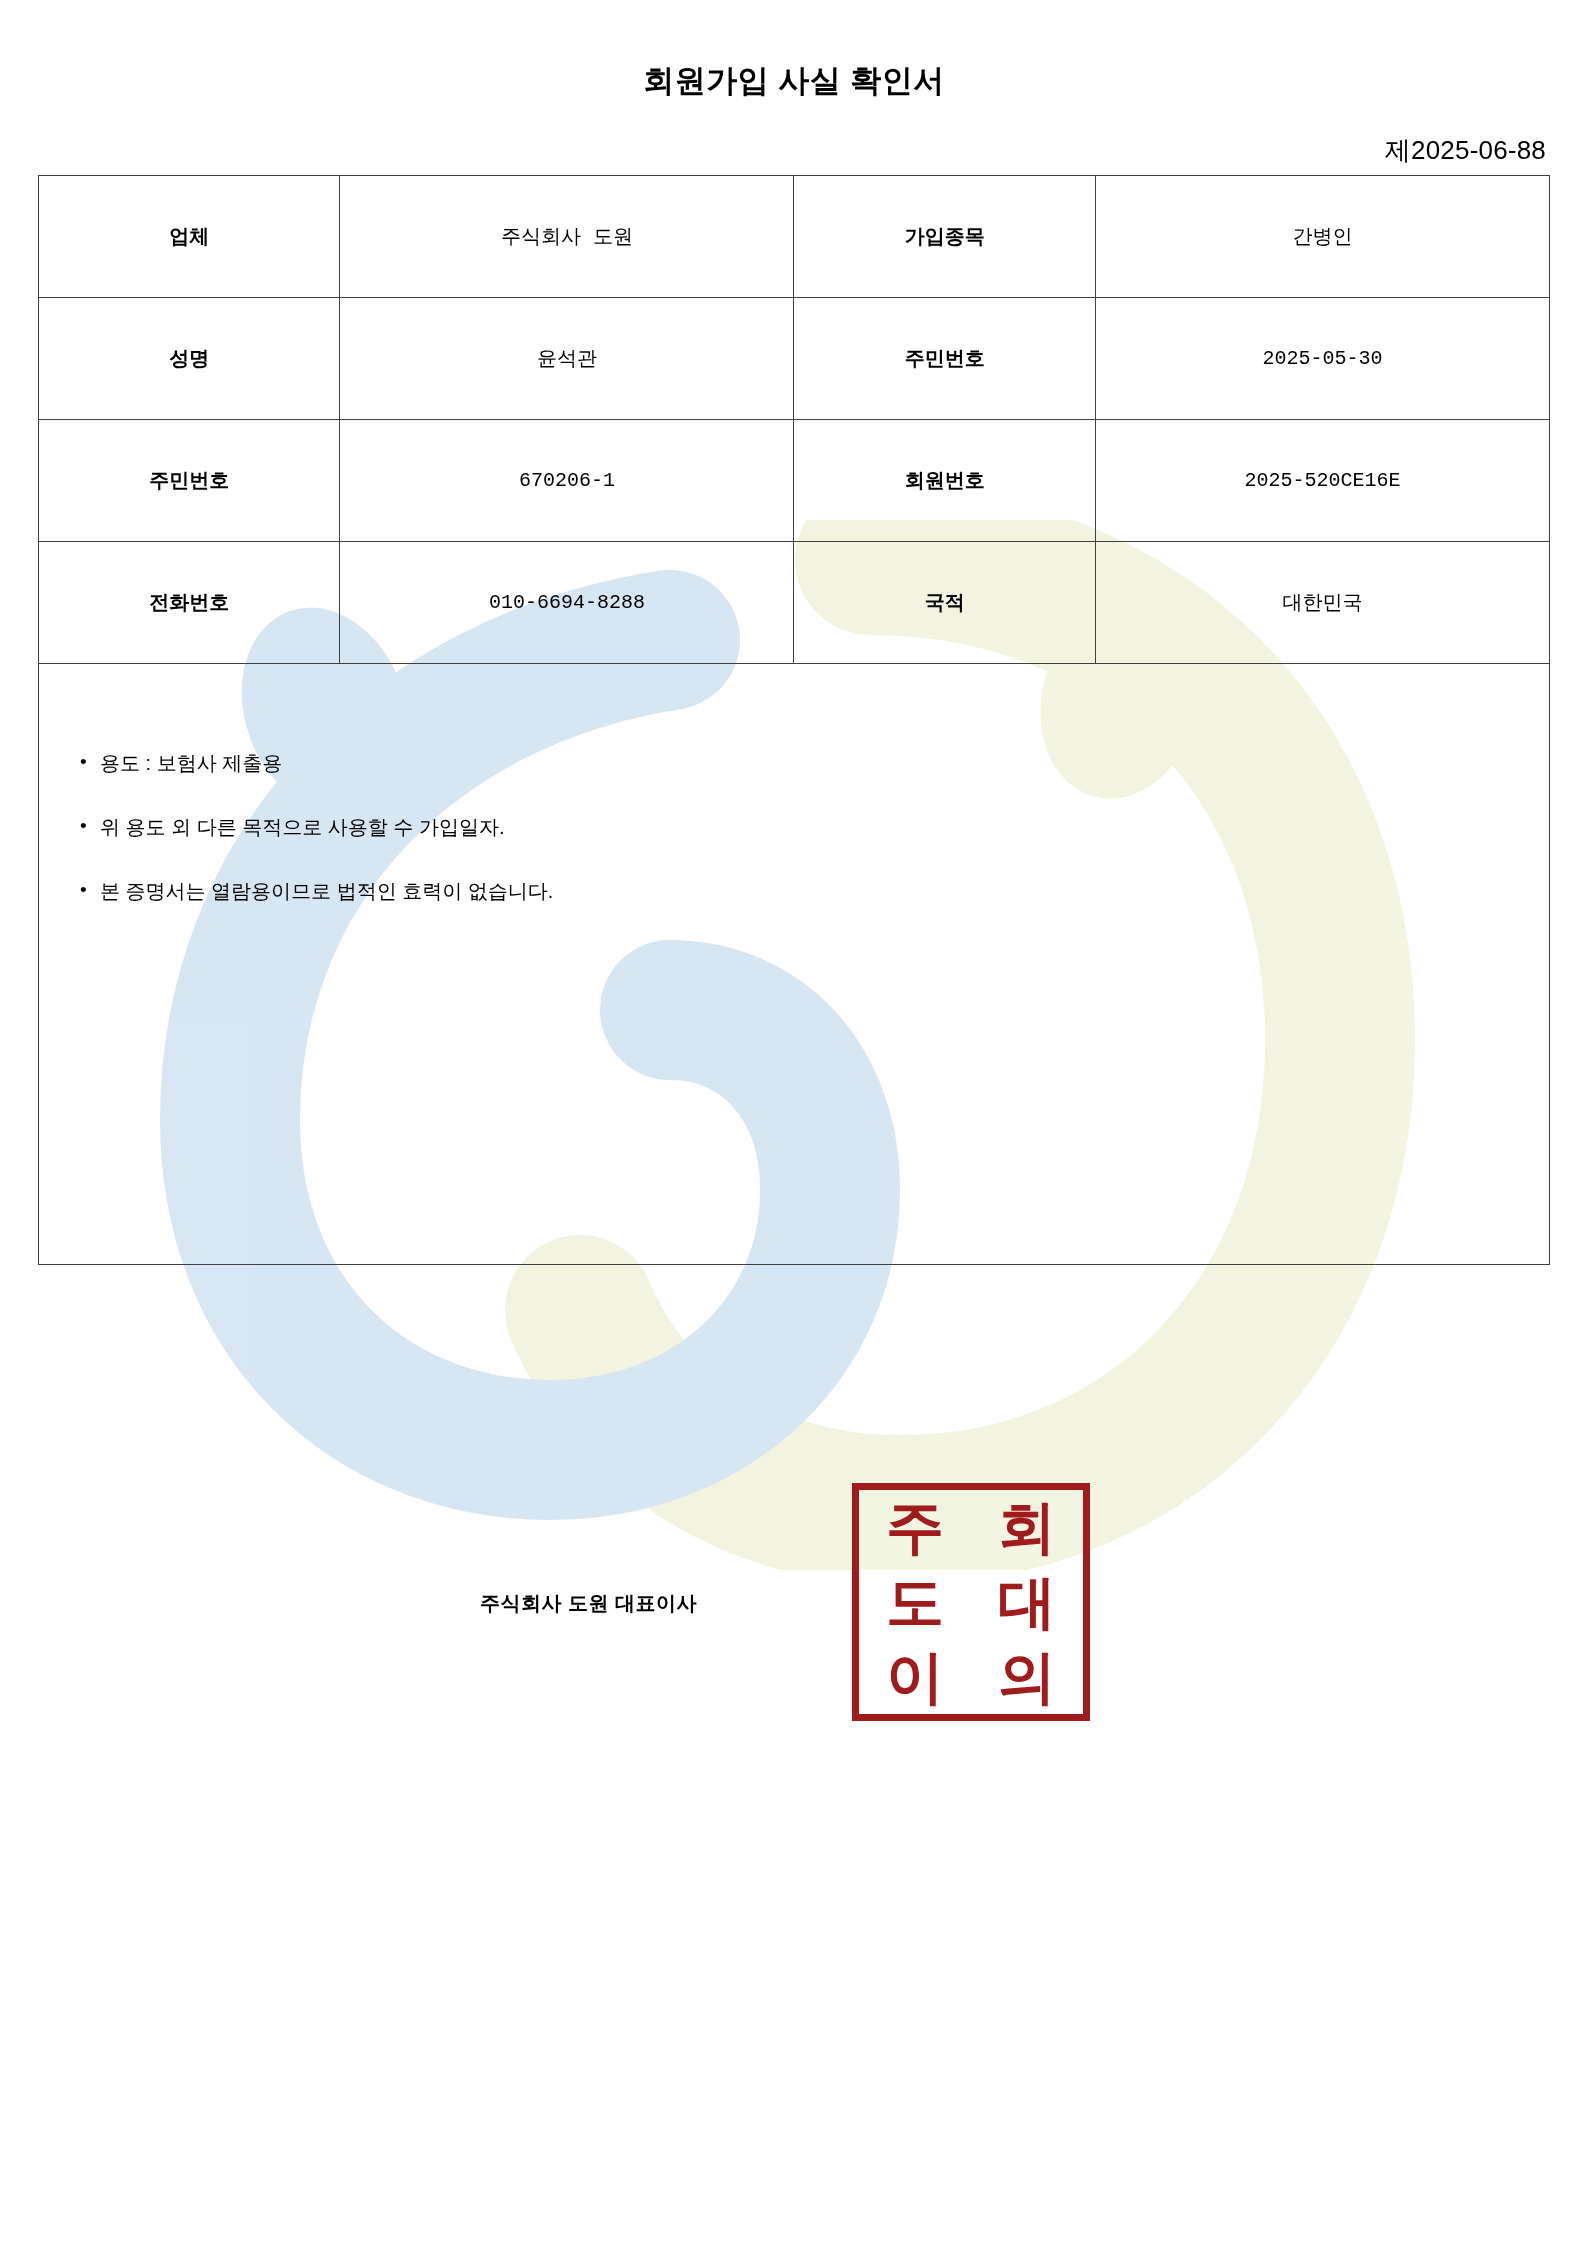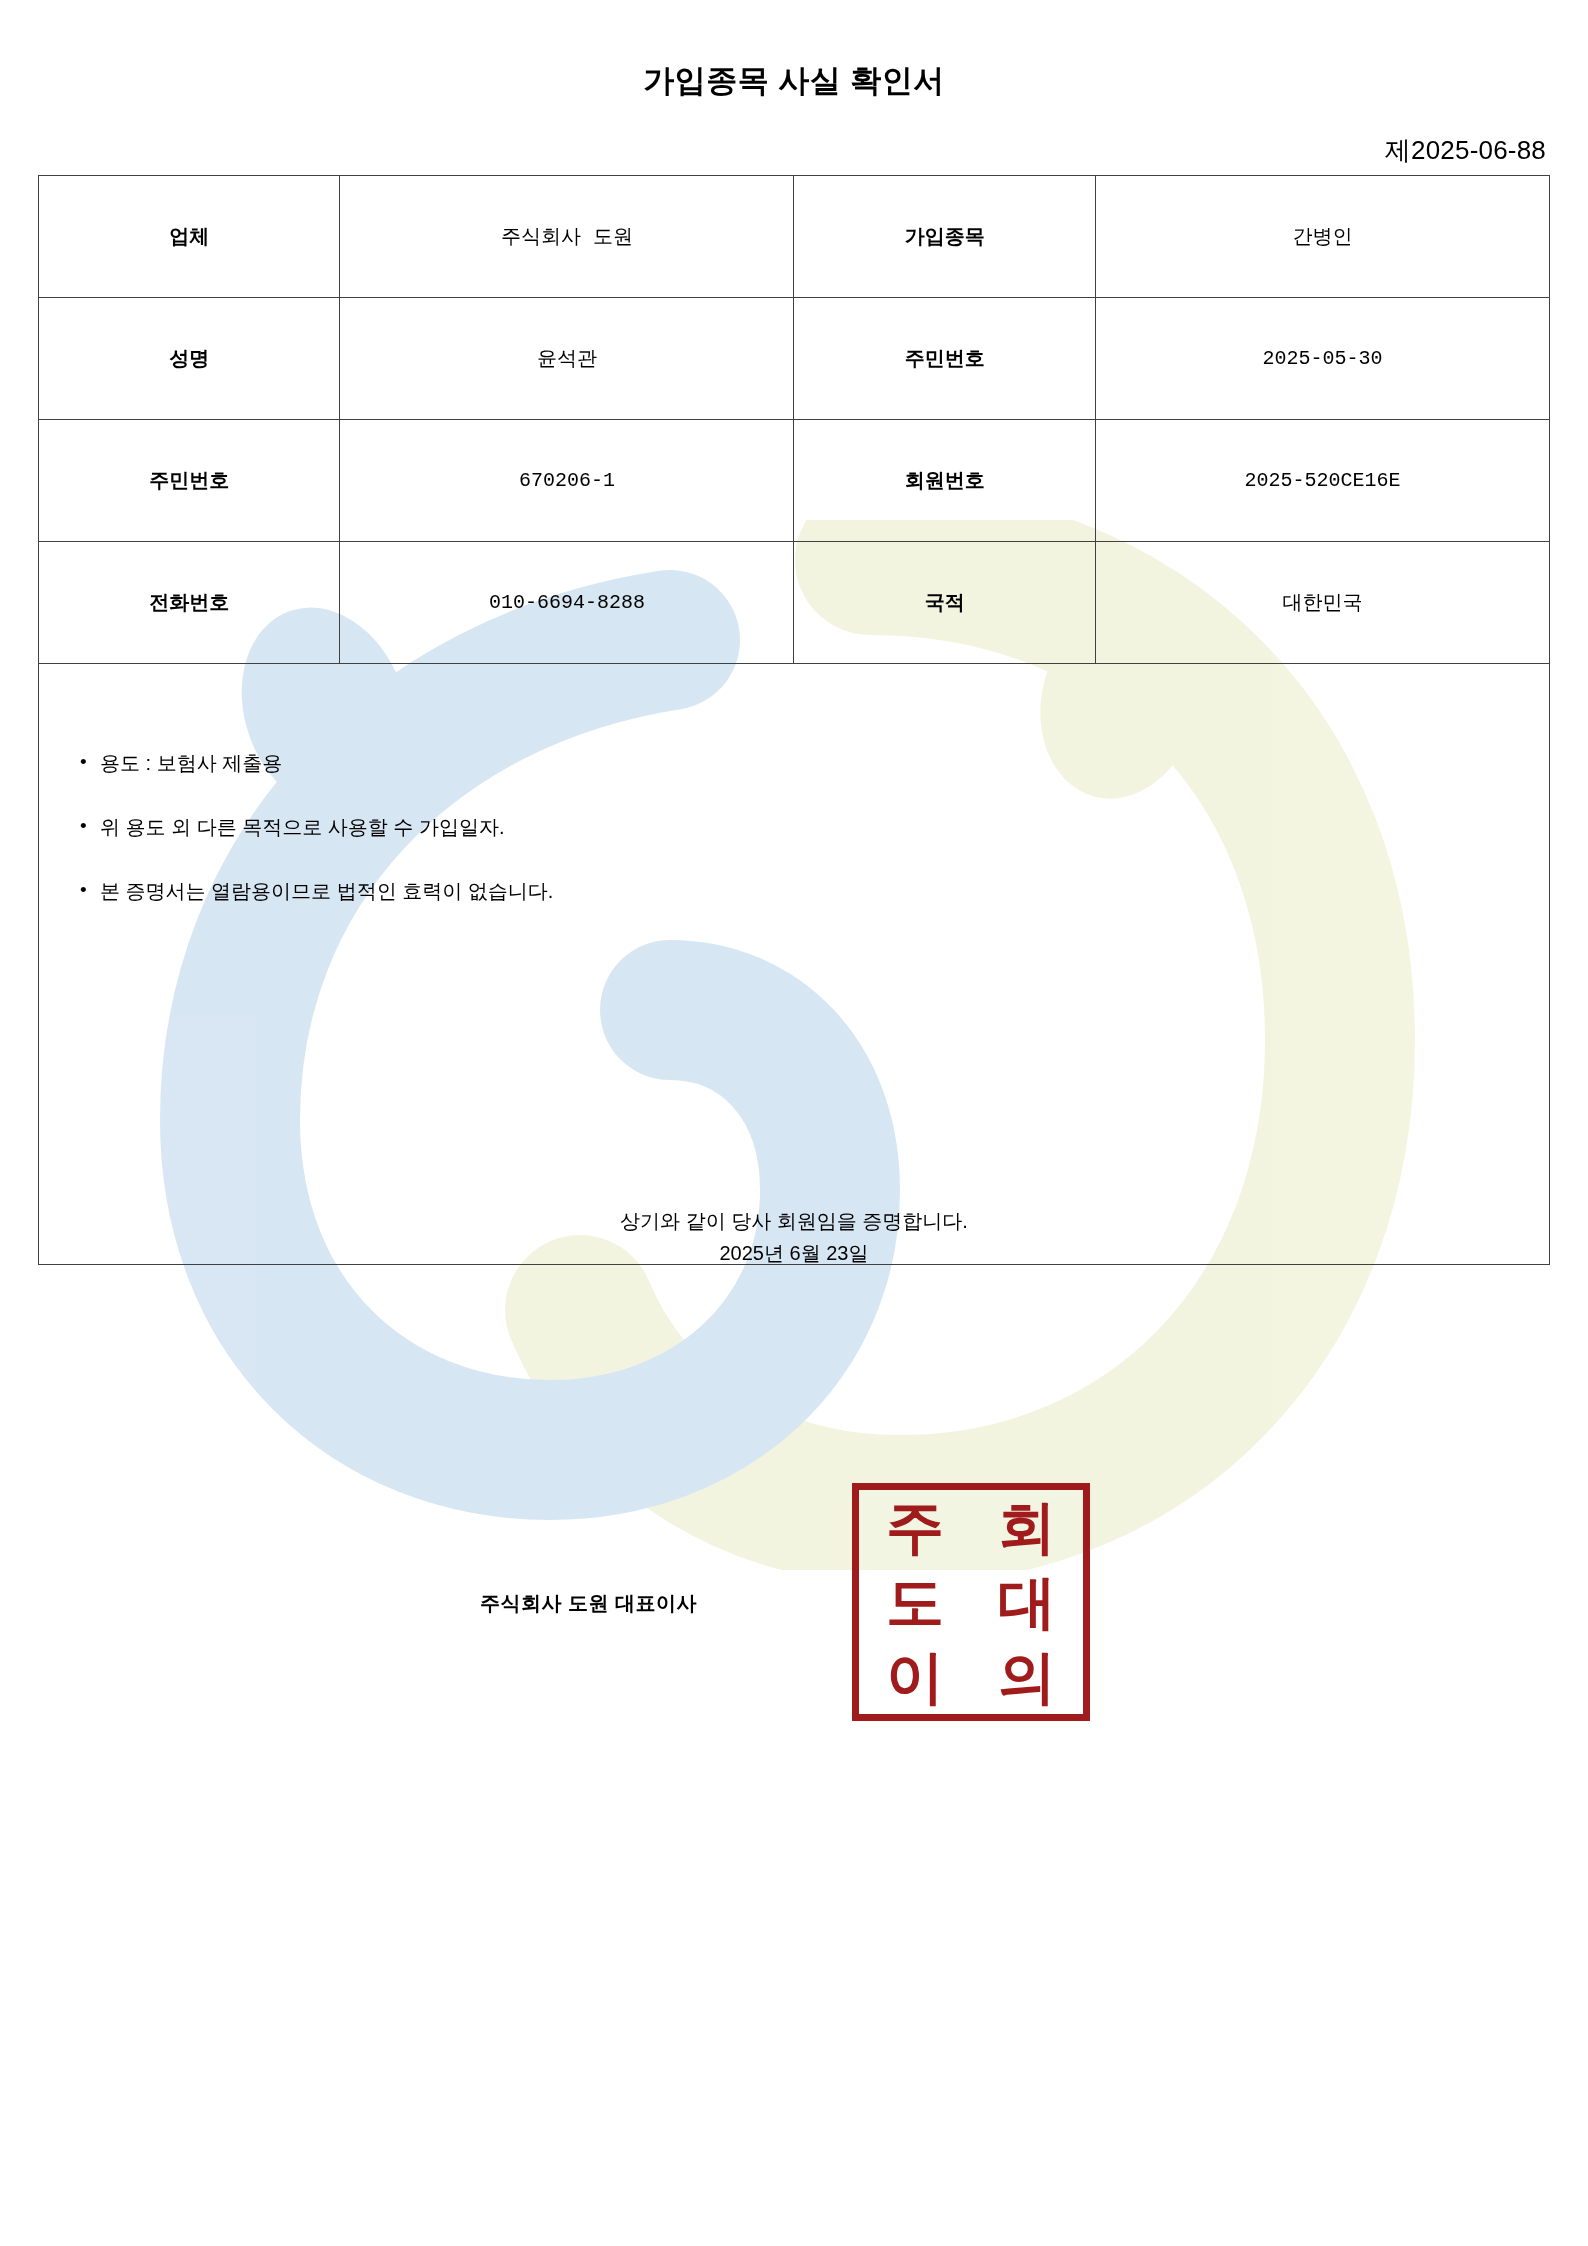"가입종목 사실 확인서" div.doc-title { text: 가입종목 -> 회원가입 }
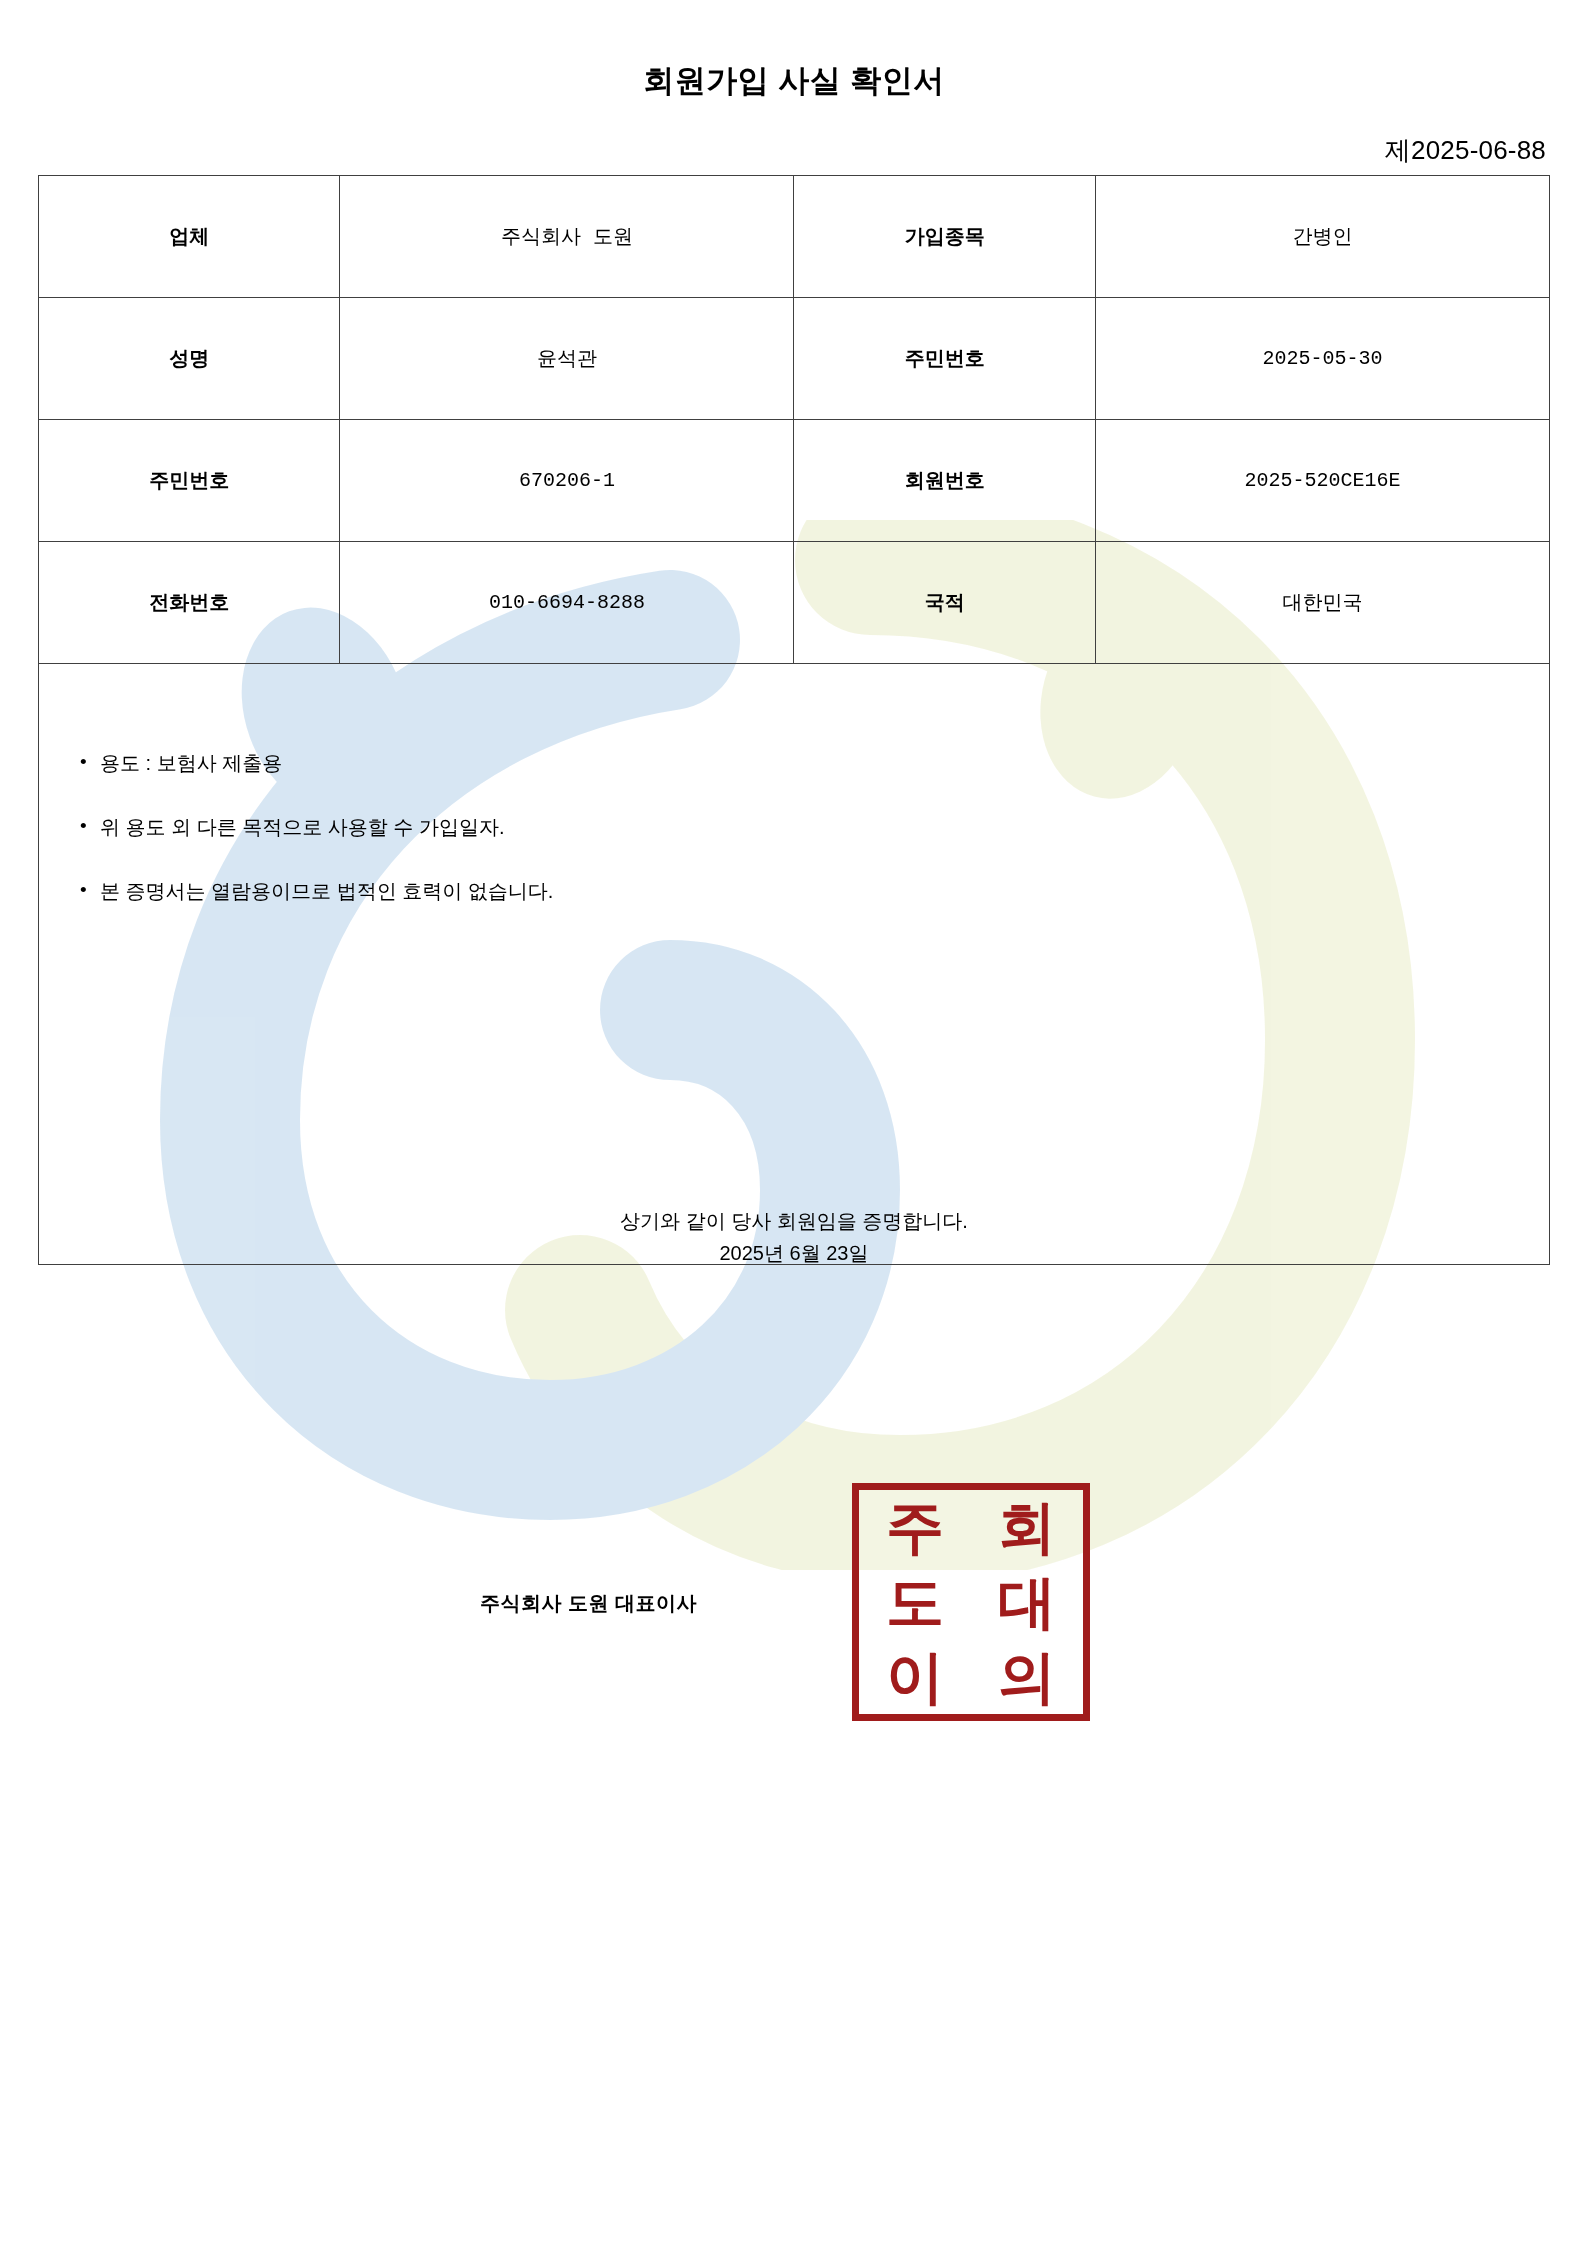"상기와 같이 당사 회원임을 증명합니다." div.statement { html: <div> <div>상기와 같이 당사 회원임을 증명합니다.</div> <div>2025년 6월 23일</div> </div> -> none }
